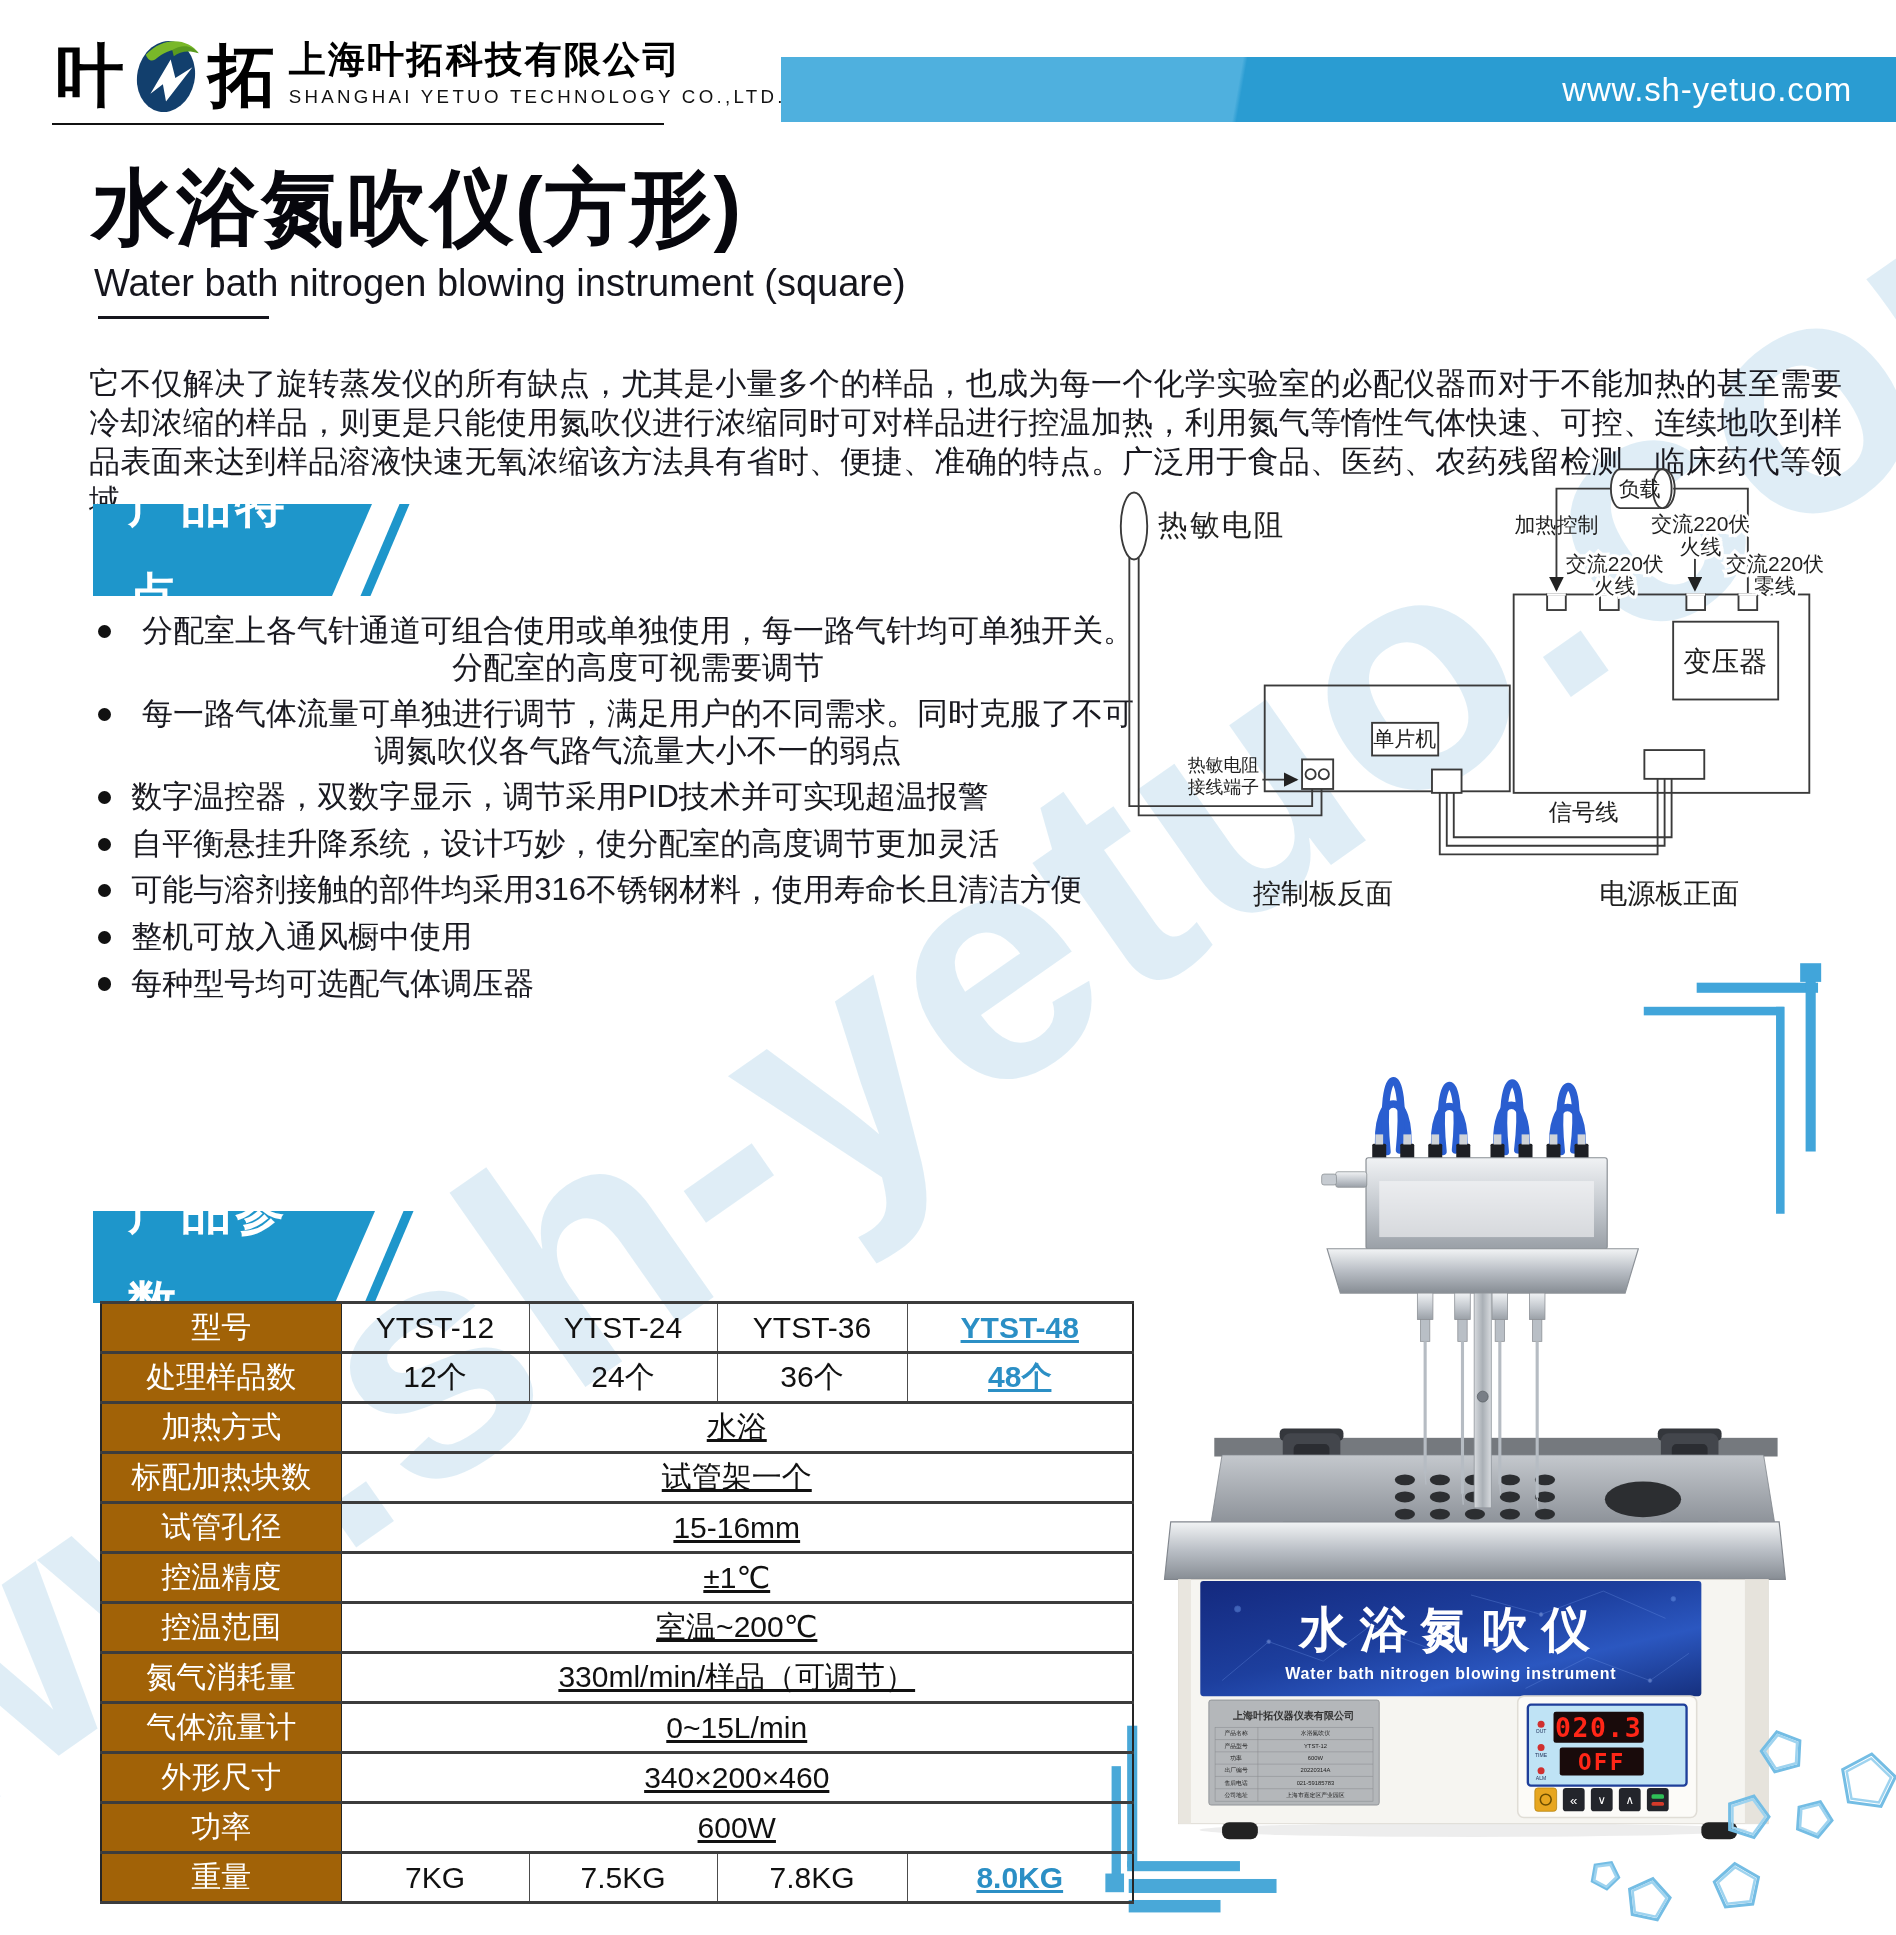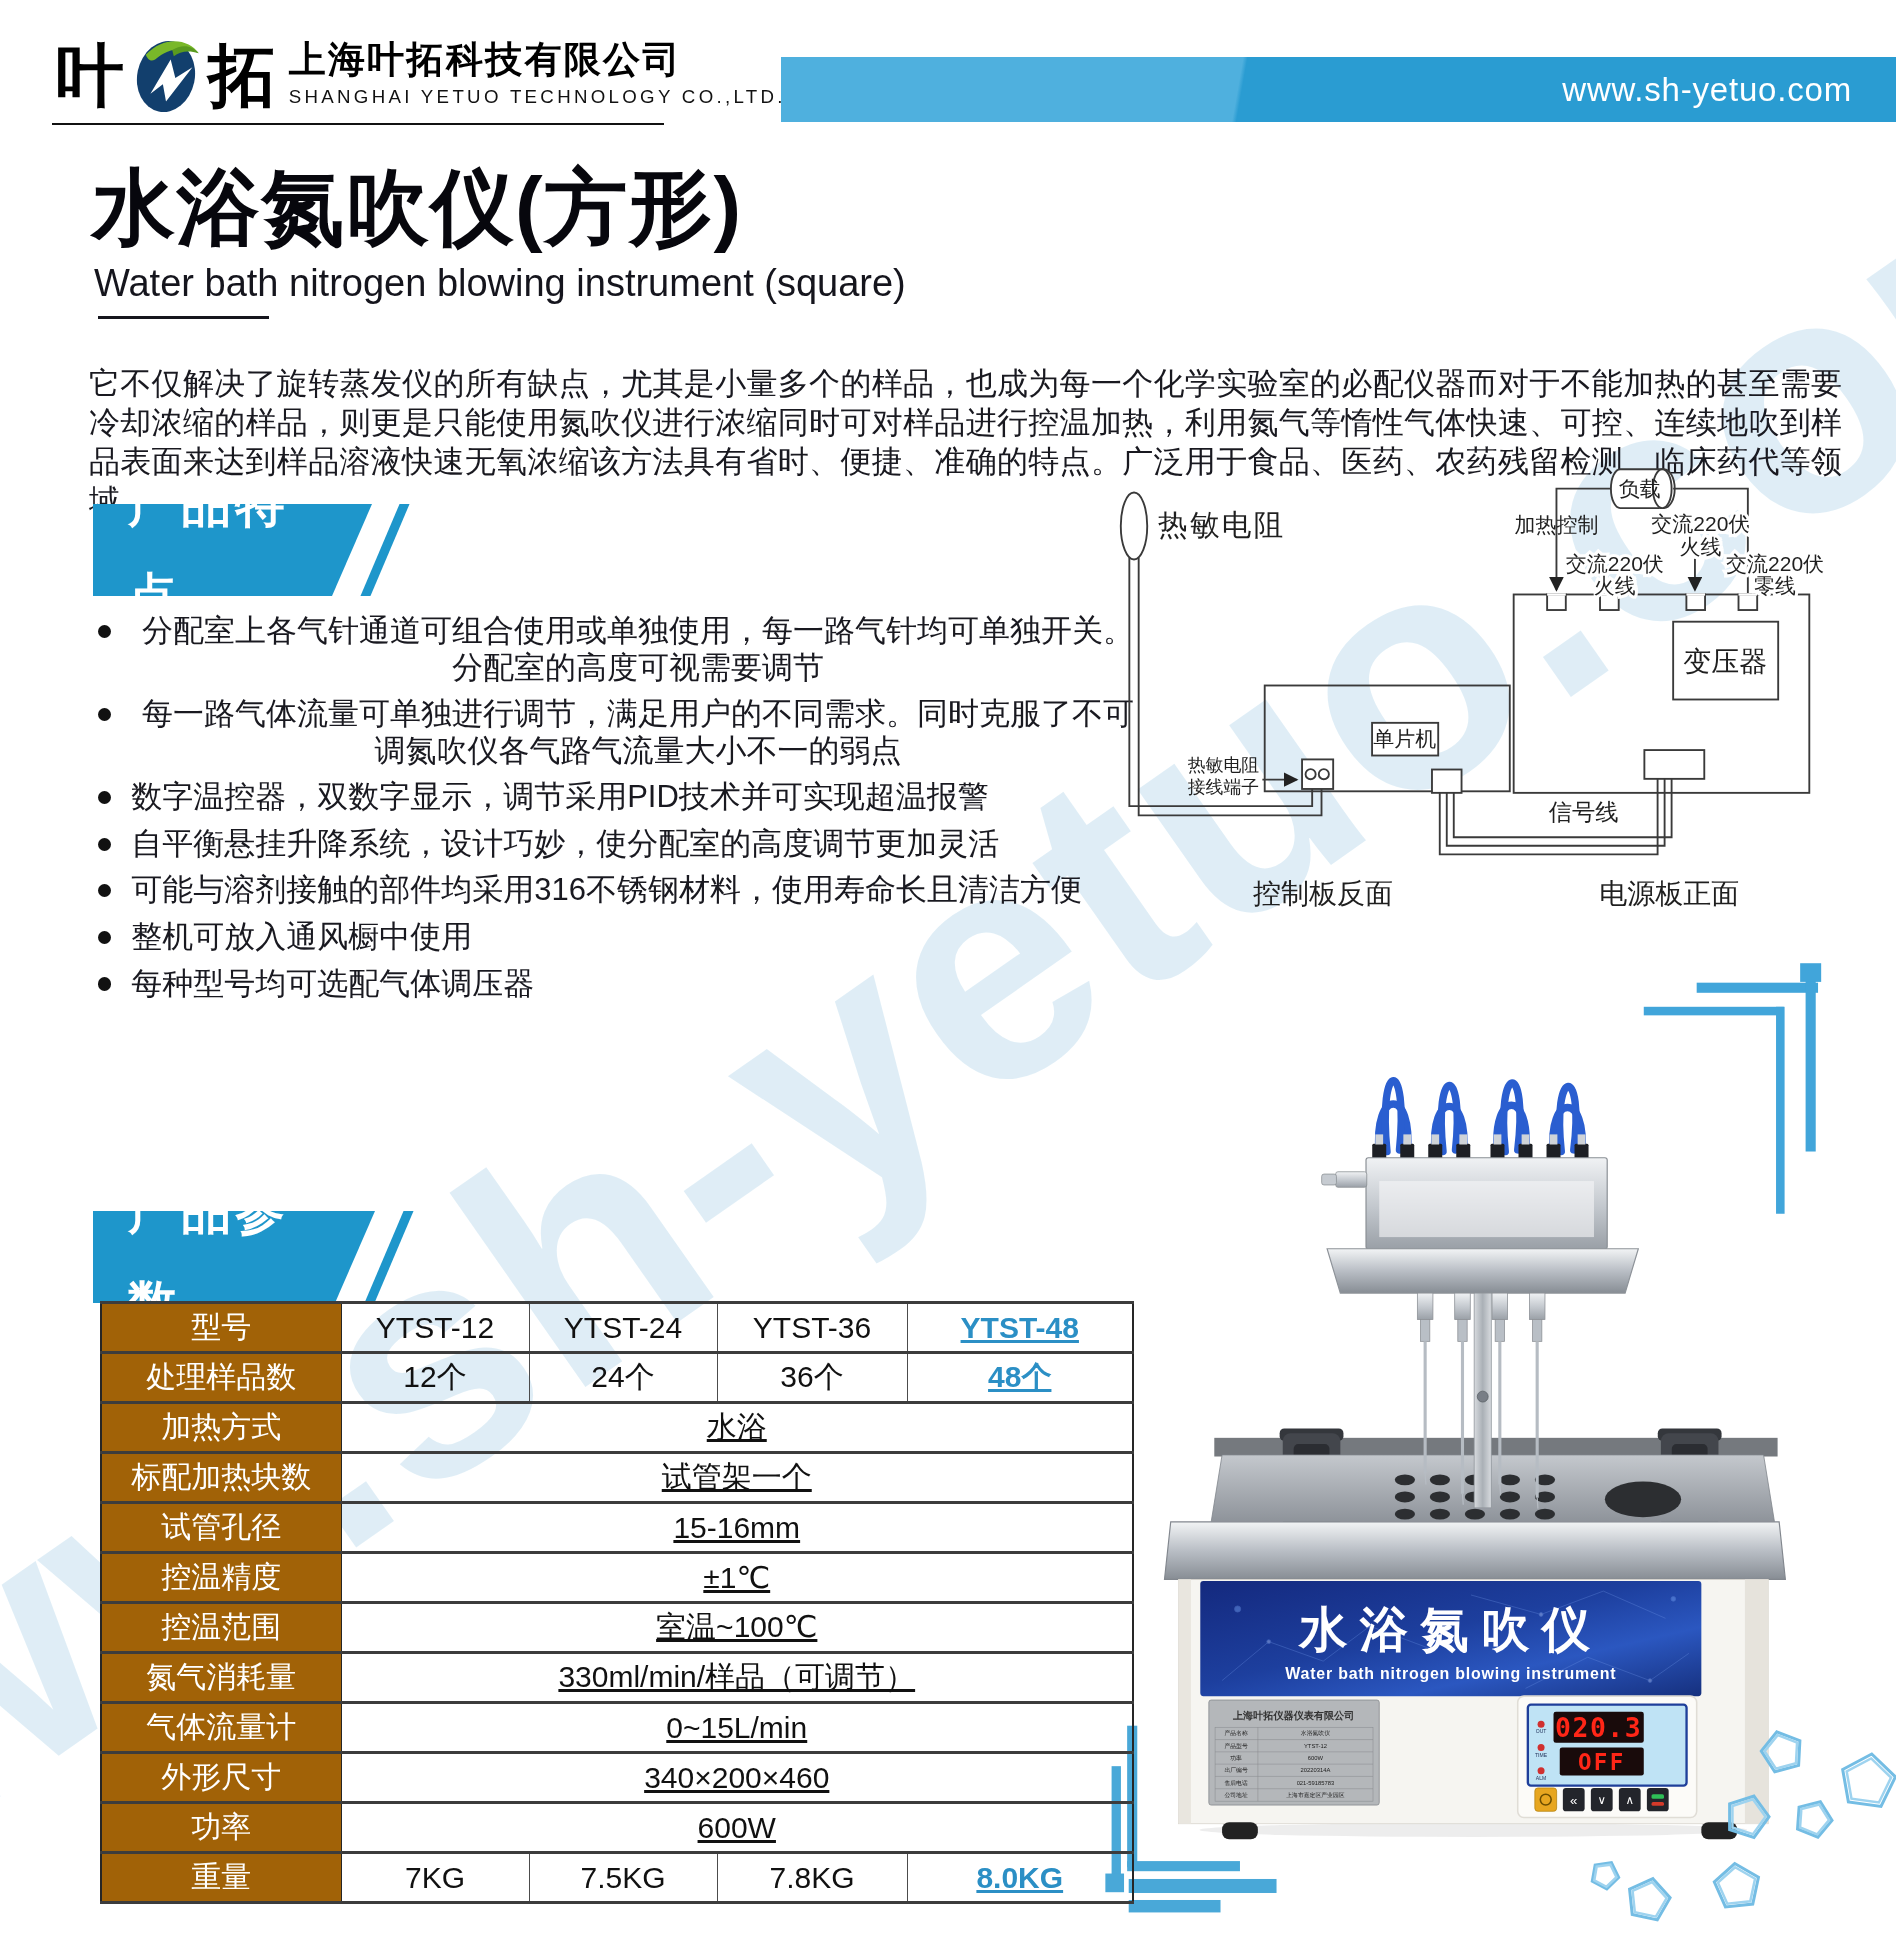"室温~100℃" td.val { text: 100 -> 200 }
